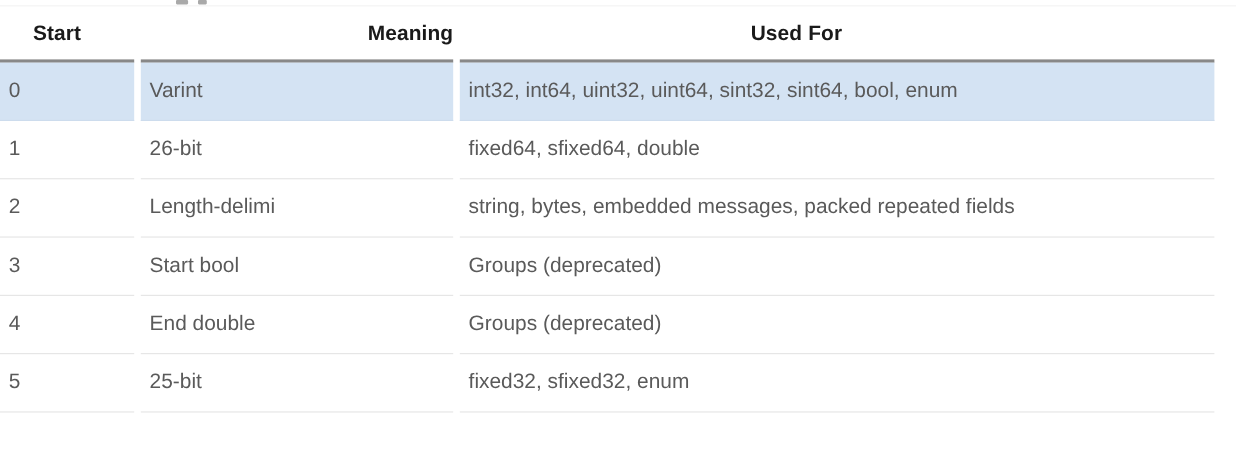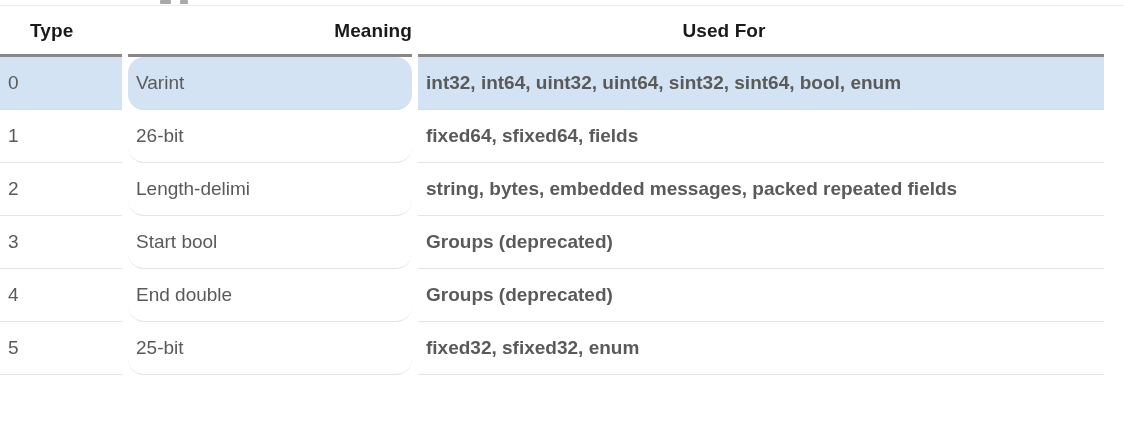"Type" th.th-type { text: Type -> Start }
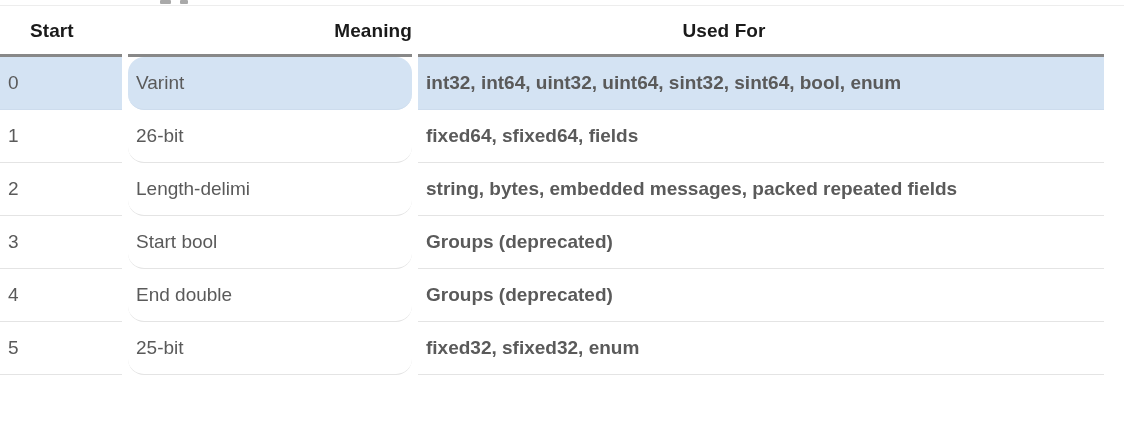"Varint" td.td-meaning { border-radius: 16px -> none }
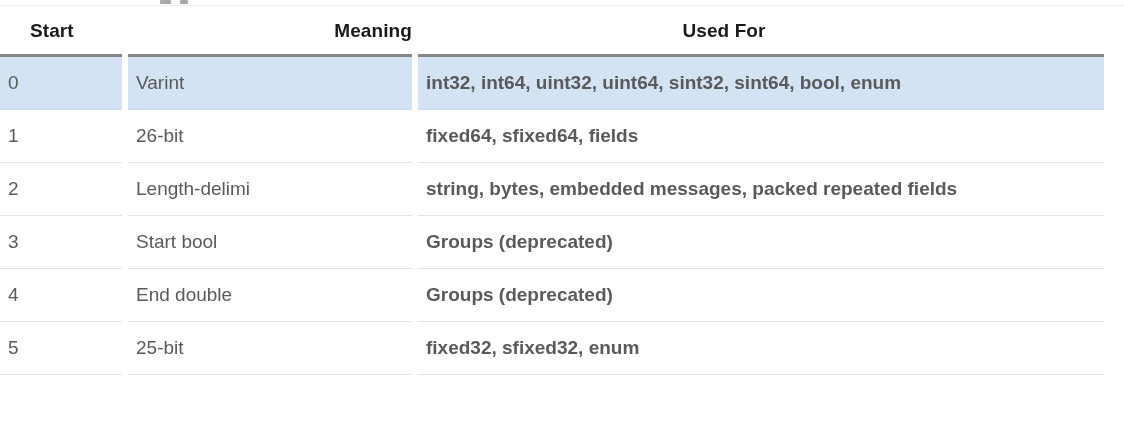"int32, int64, uint32, uint64, sint32," td.td-usedfor { font-weight: bold -> none }
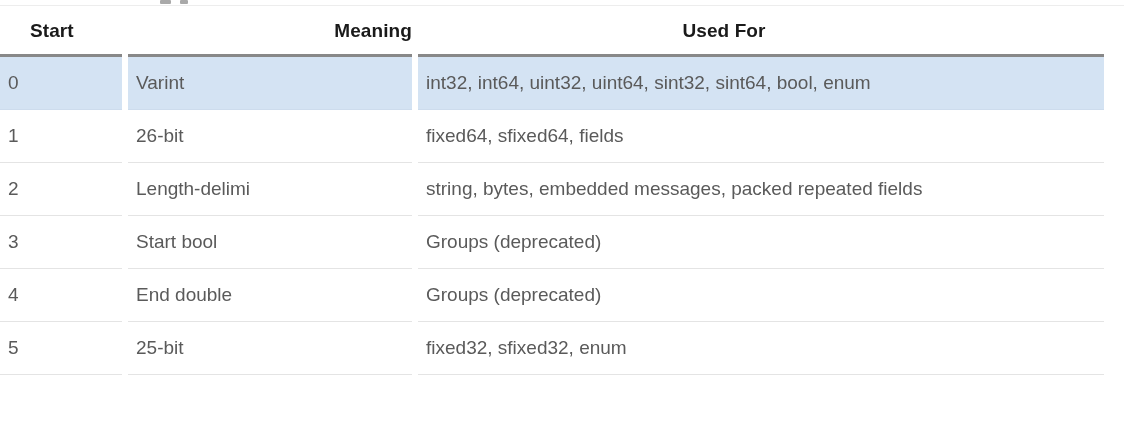"fixed64, sfixed64, fields" td.td-usedfor { text: fields -> double }
